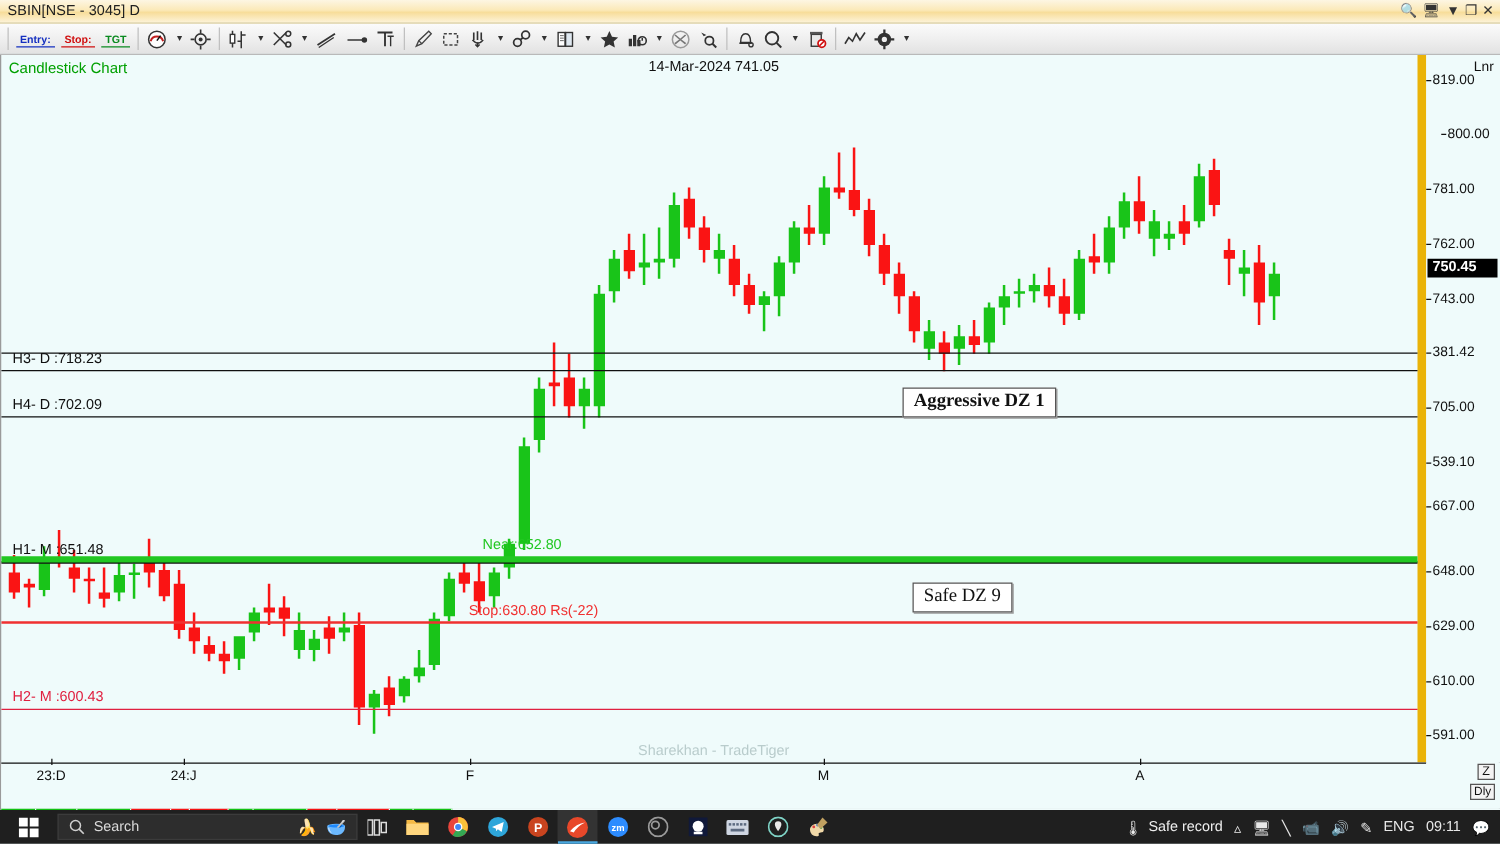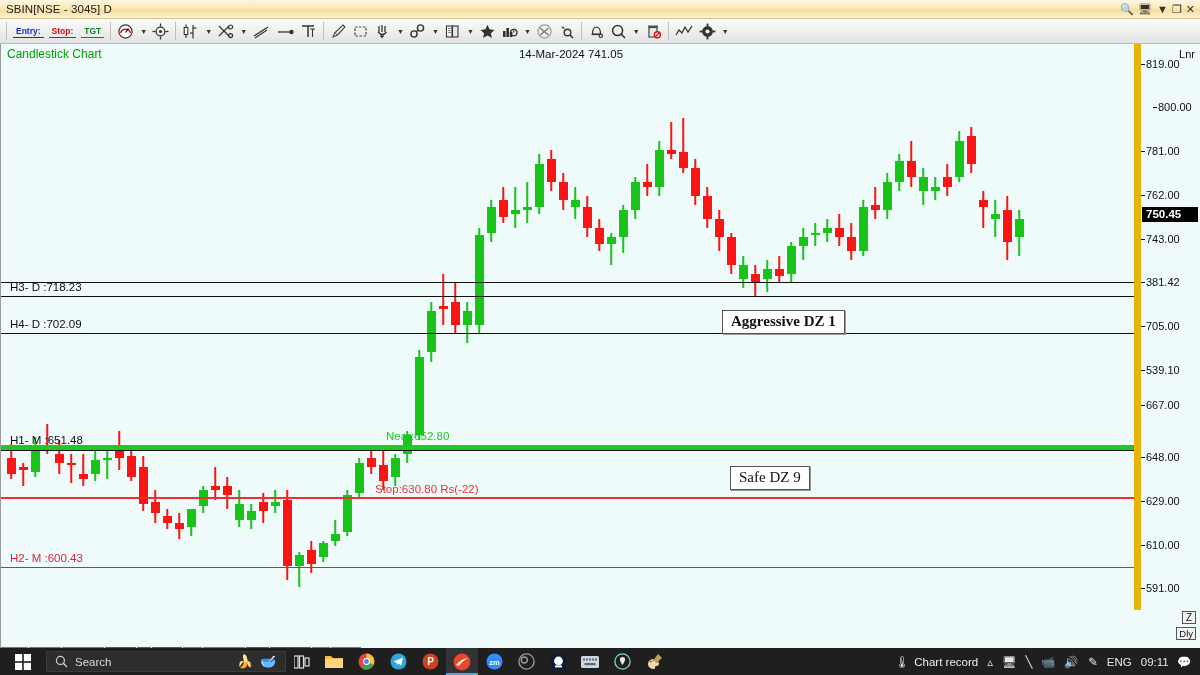"Sharekhan - TradeTiger" div { html: none -> <div>Sharekhan - TradeTiger</div> }
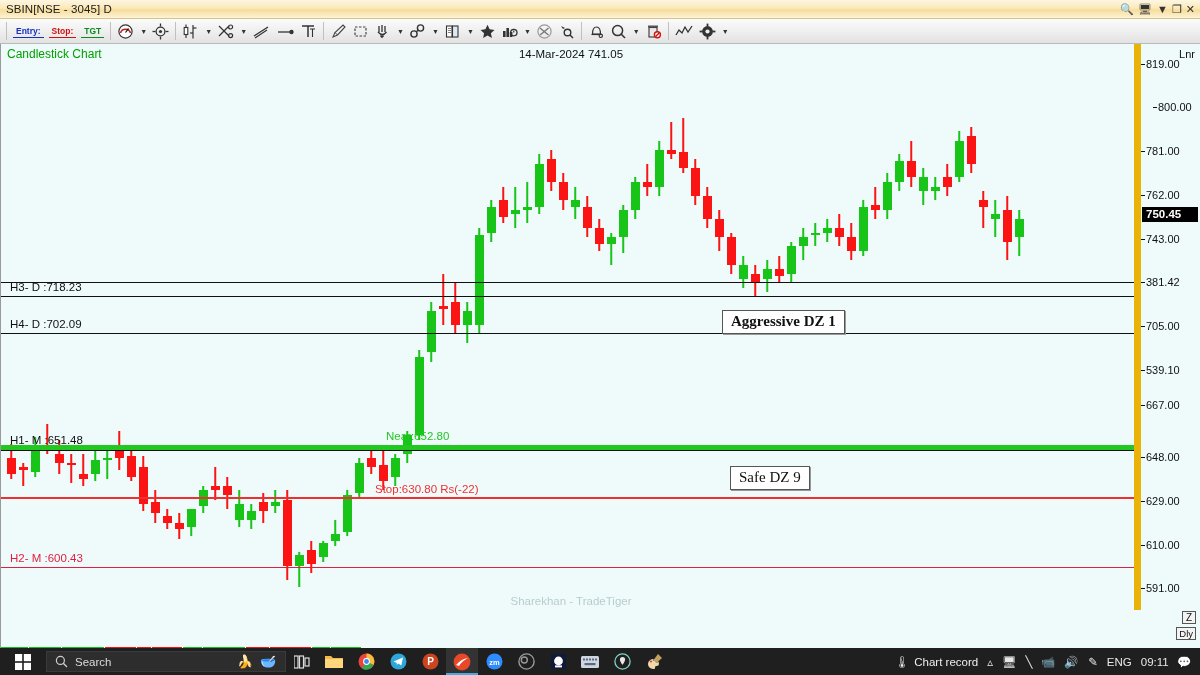"23:D" div { html: none -> <div> <div> <i></i> <span>23:D</span> </div> <div> <i></i> <span>24:J</span> </div> <div> <i></i> <span>F</span> </div> <div> <i></i> <span>M</span> </div> <div> <i></i> <span>A</span> </div> </div> }
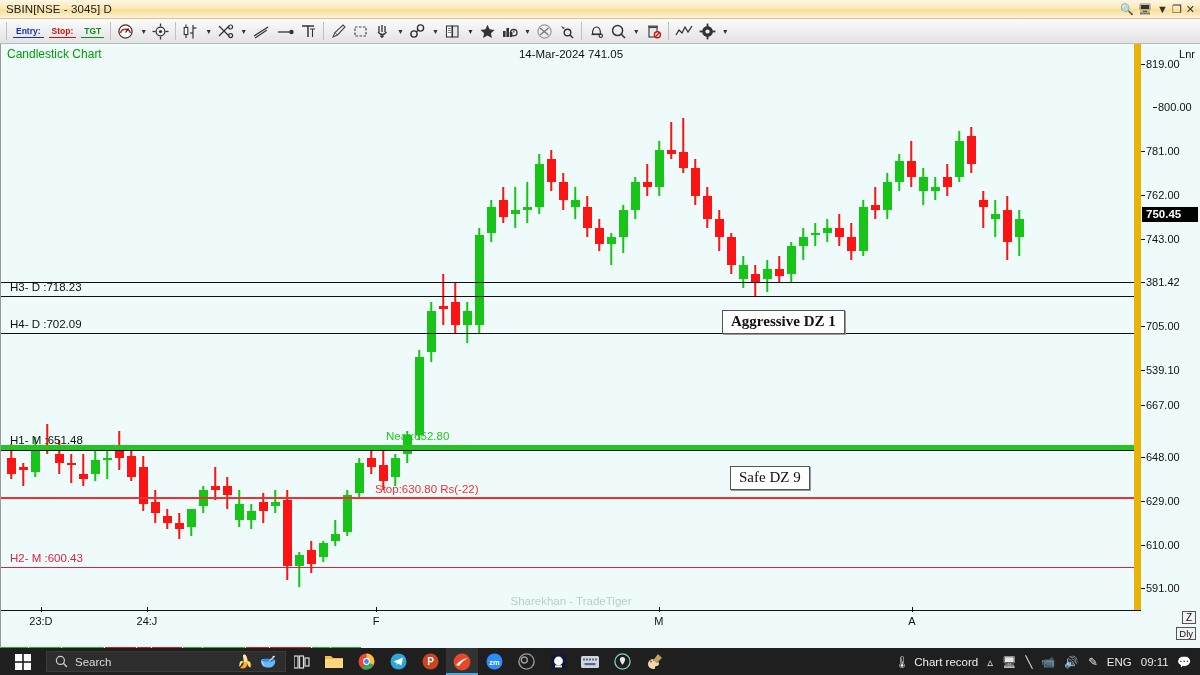"Chart record" span { text: Chart -> Safe }
